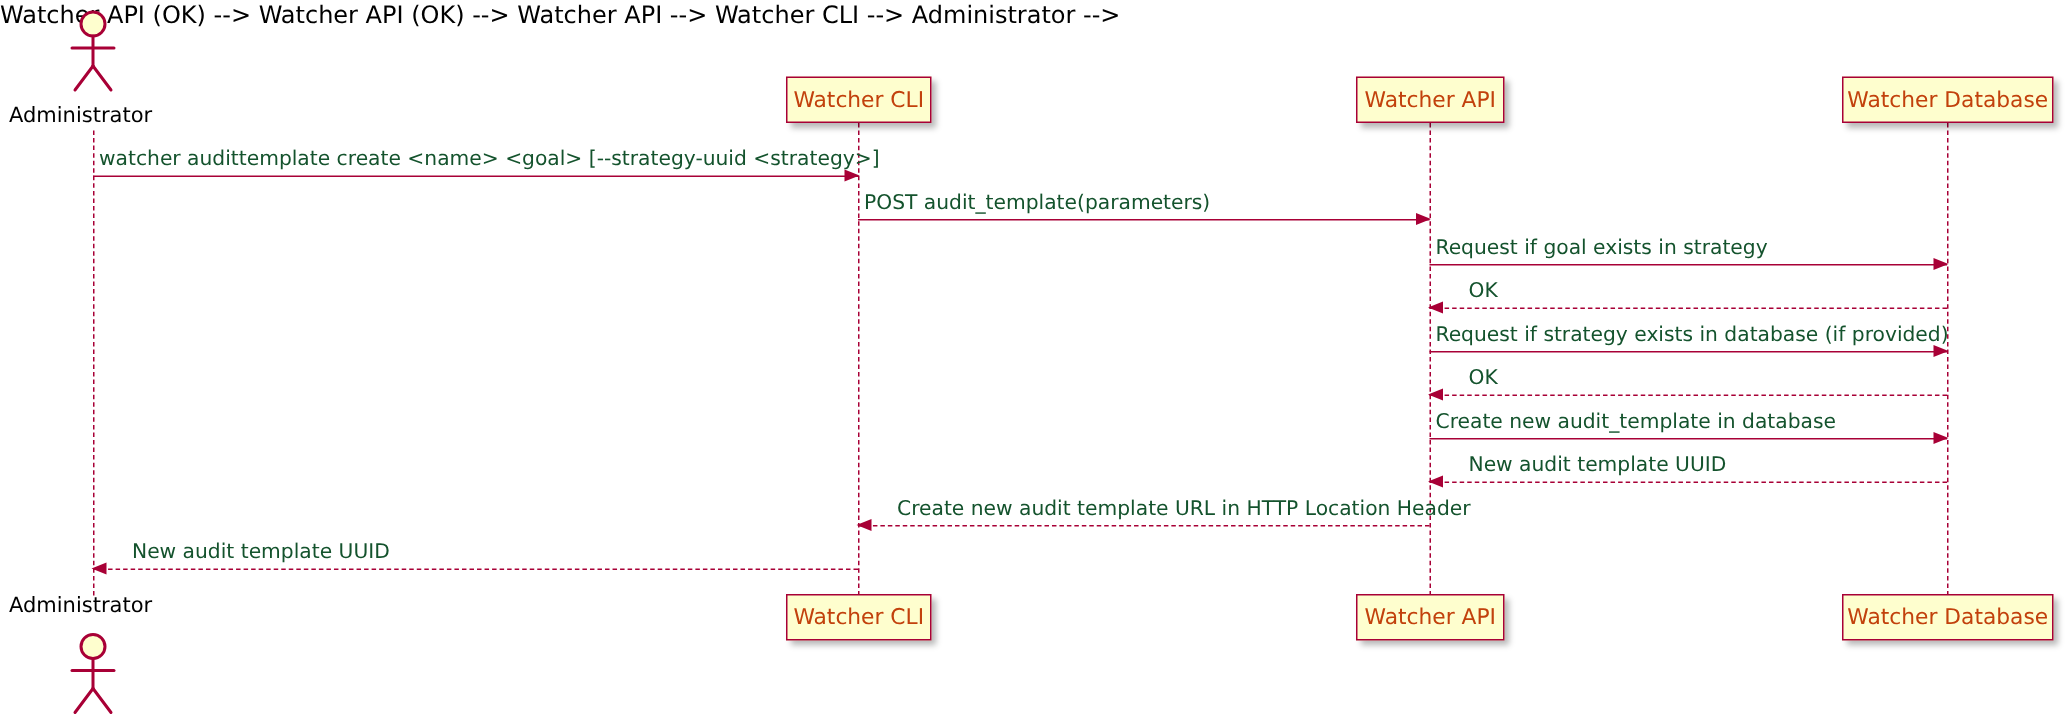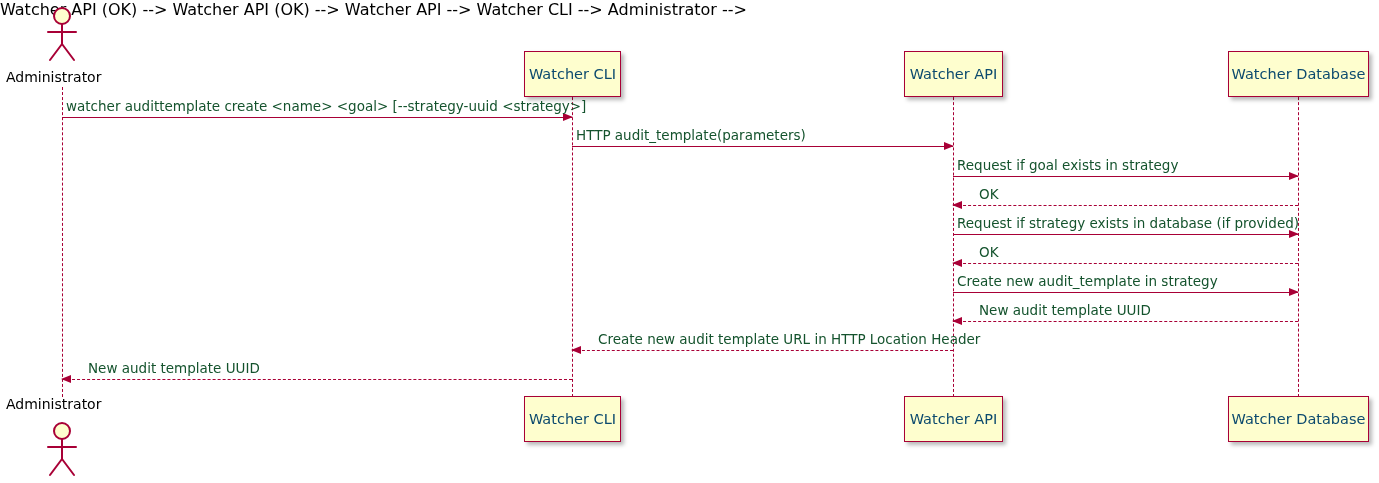"Watcher CLI" .pbox { color: #0c4a6e -> #c2410c; height: 46px -> 31px }
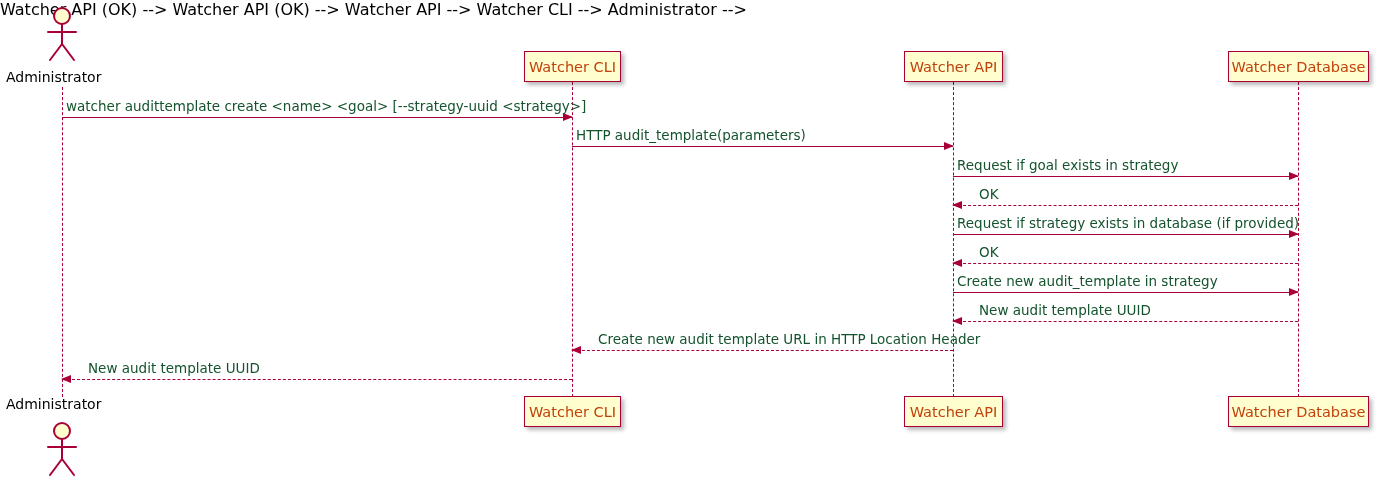"HTTP audit_template(parameters)" div.mlabel { text: HTTP -> POST }
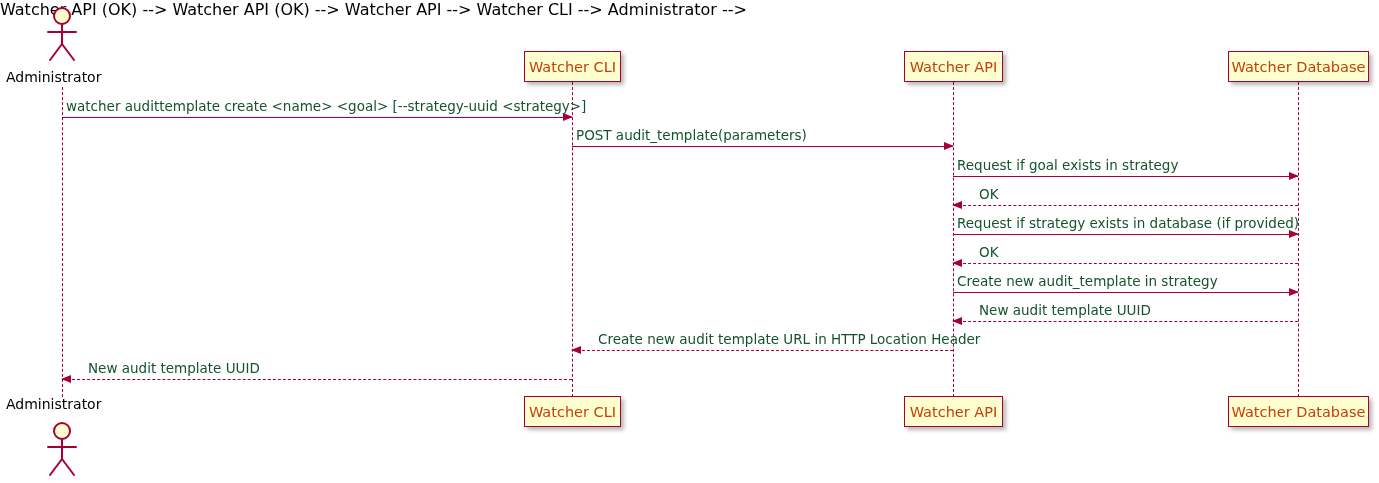"Create new audit_template in strategy" div.mlabel { text: strategy -> database }
